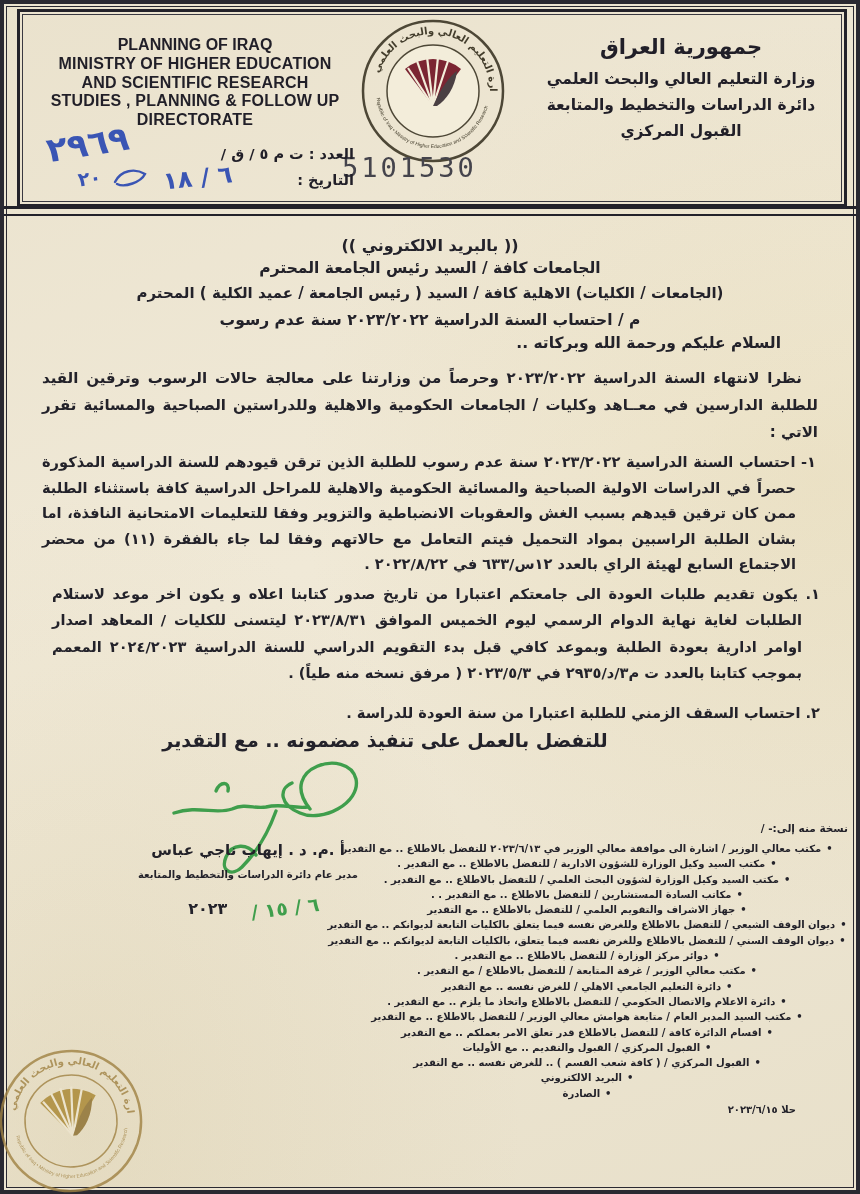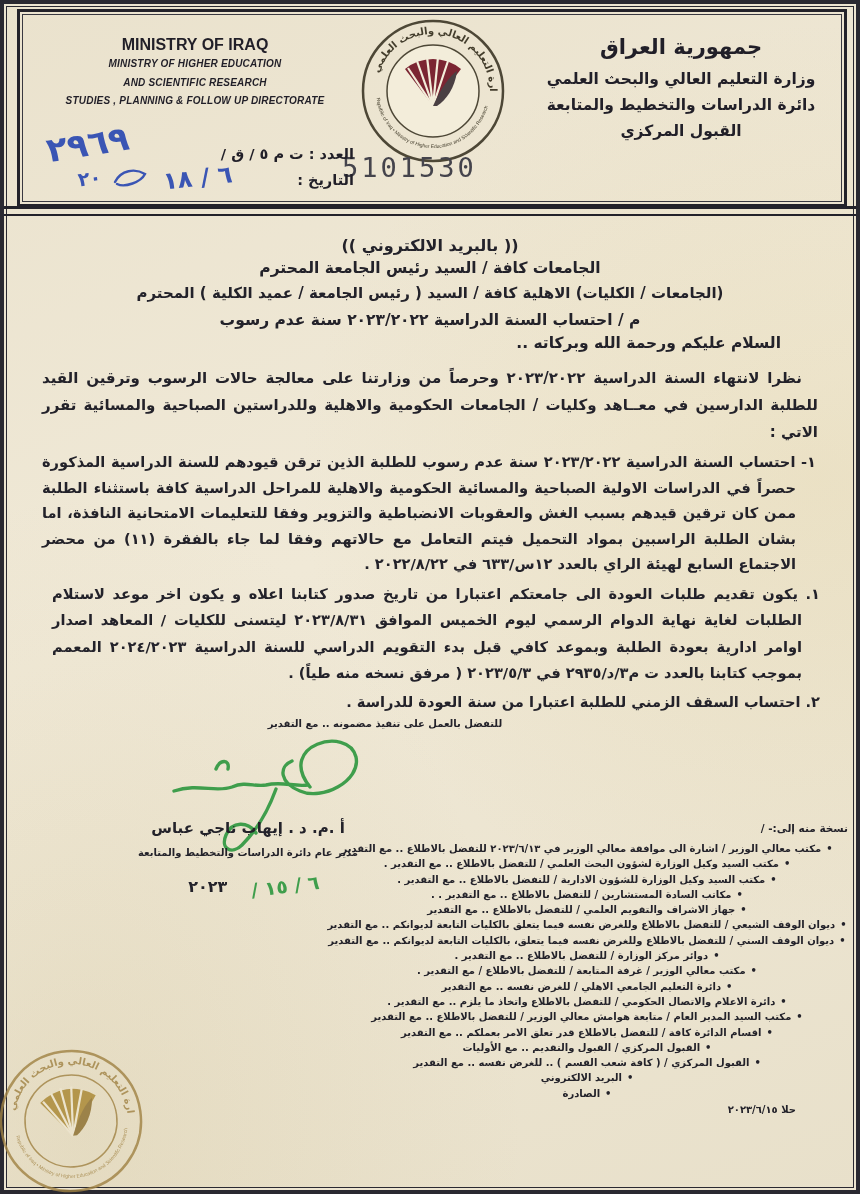"MINISTRY OF IRAQ" div.en-line0 { text: MINISTRY -> PLANNING }
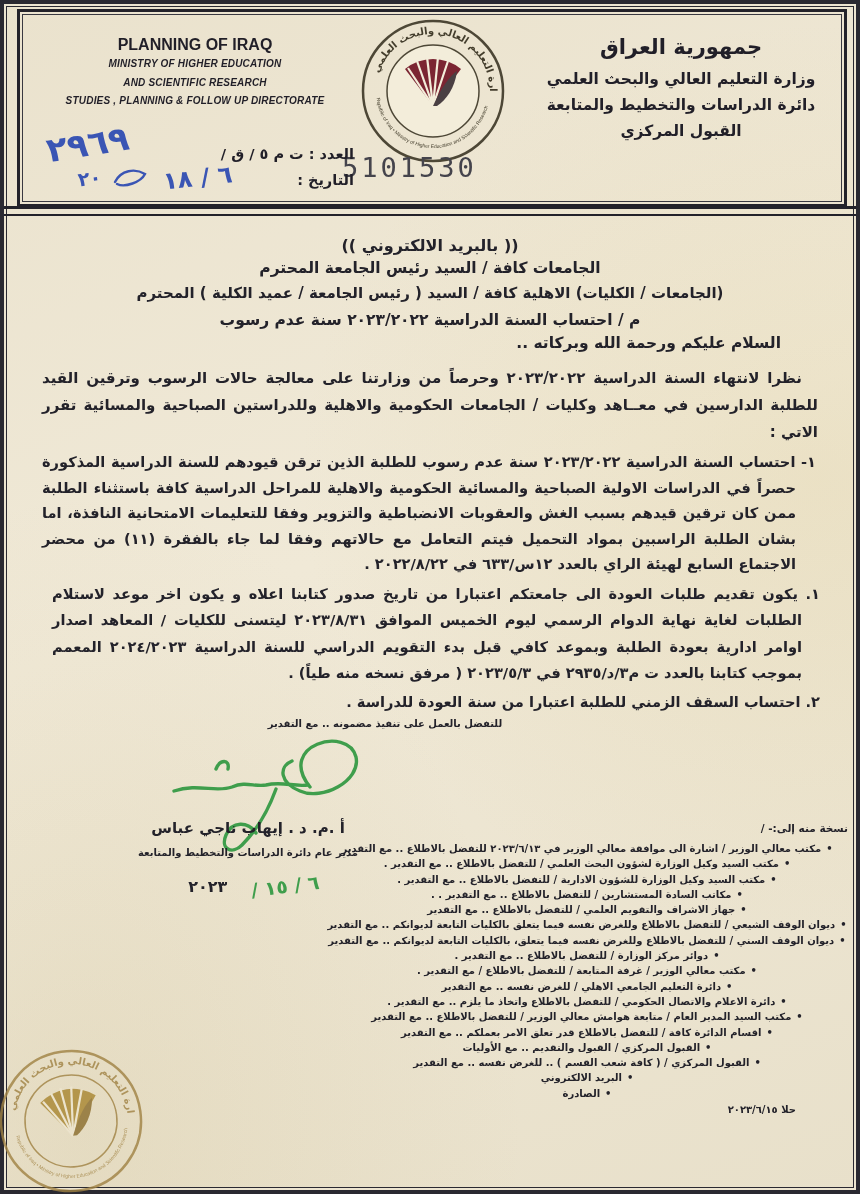"MINISTRY OF HIGHER EDUCATION" .en-line { font-size: 10px -> 16px; font-style: italic -> none }
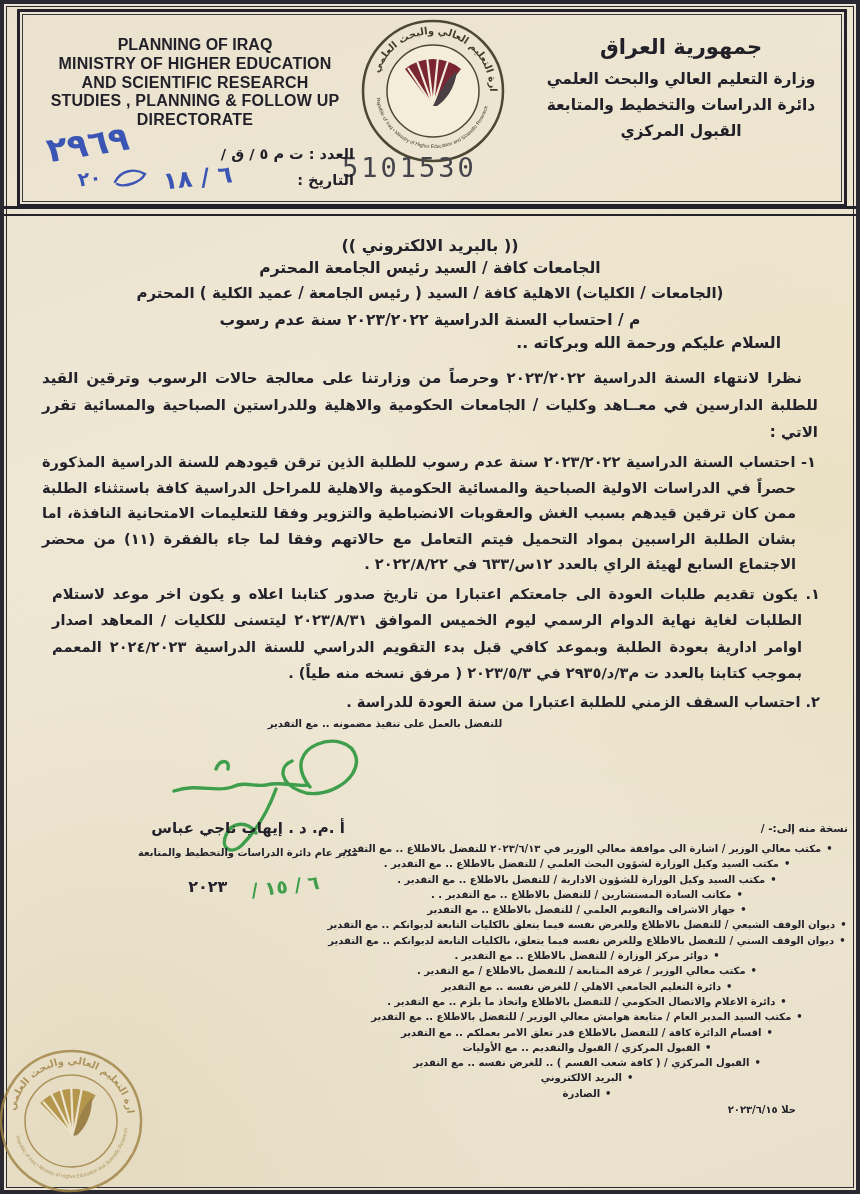"٢. احتساب السقف الزمني للطلبة" .sub2 { margin-top: 2px -> 13px }
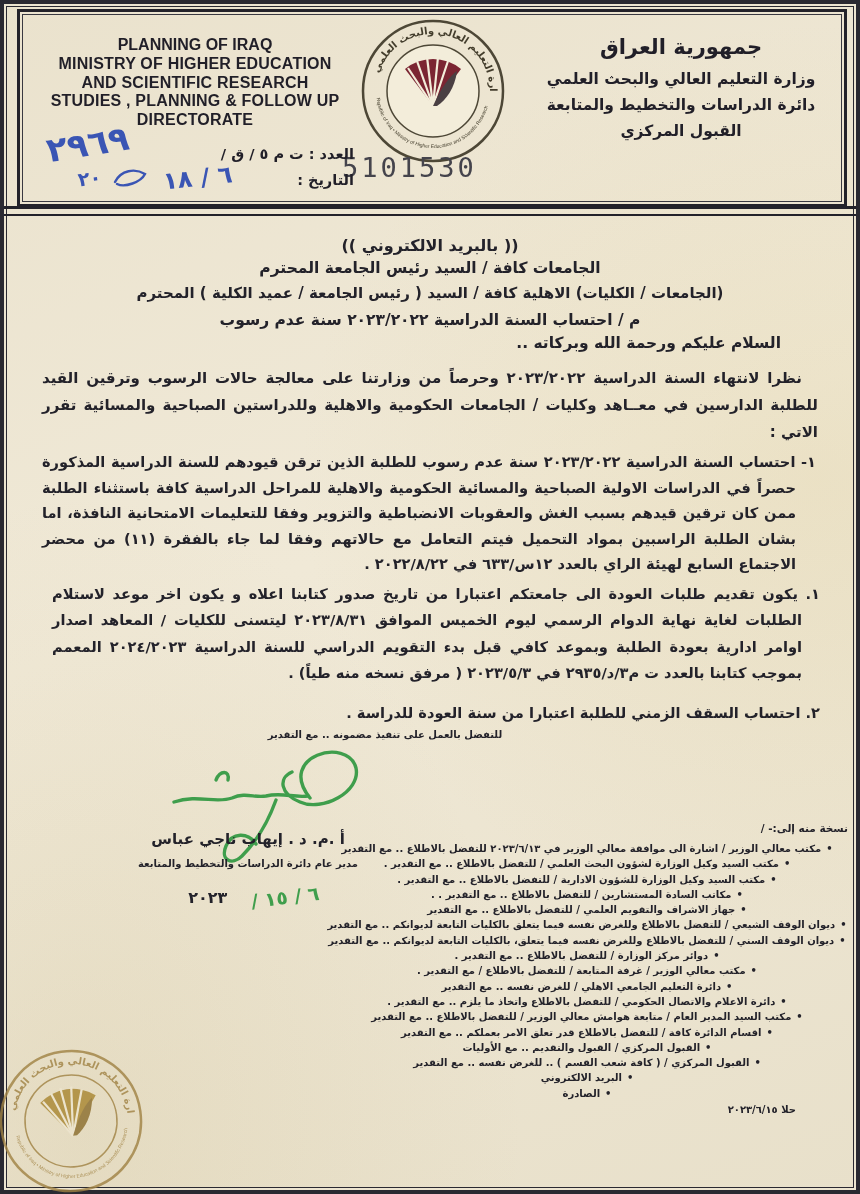"للتفضل بالعمل على تنفيذ مضمونه" .closing { font-size: 10px -> 19px }
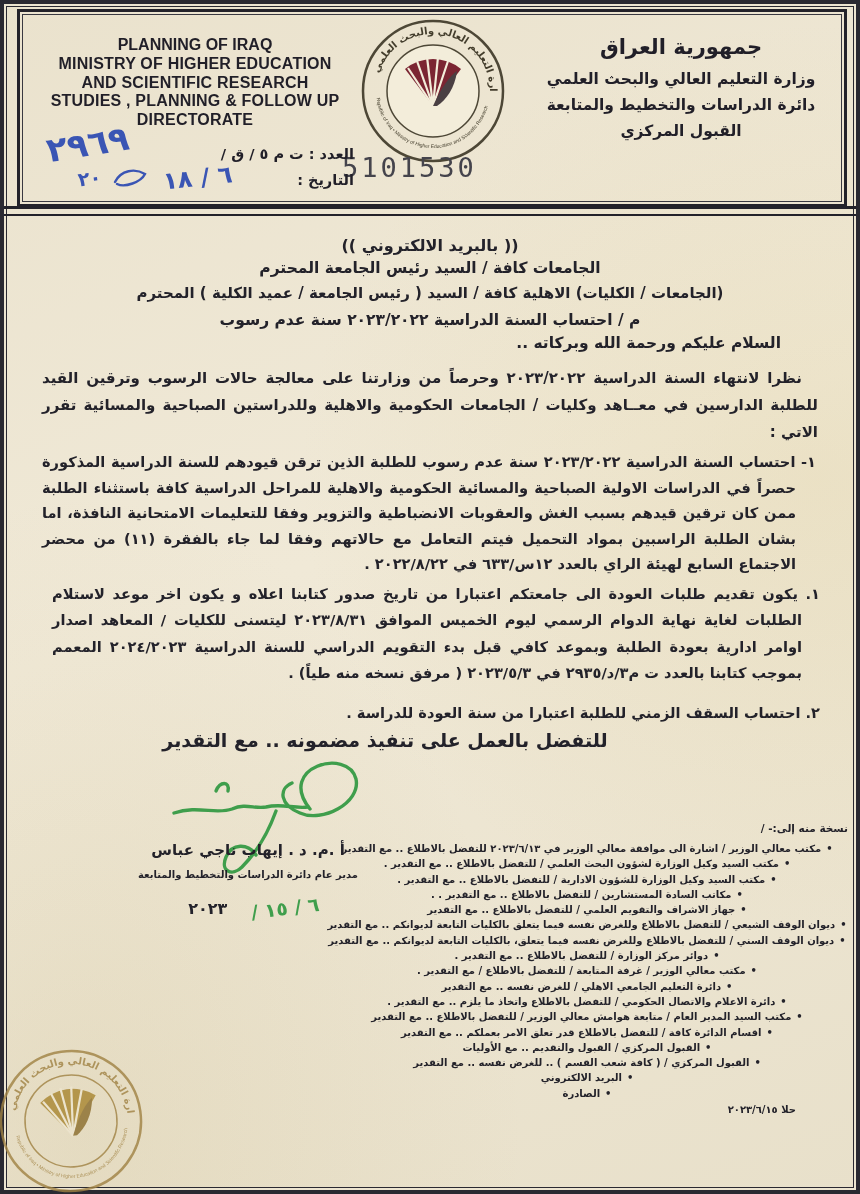"مكتب السيد وكيل الوزارة لشؤون" div.cc-item { order: before "مكتب السيد وكيل الوزارة للشؤون" -> after "مكتب السيد وكيل الوزارة للشؤون" }
